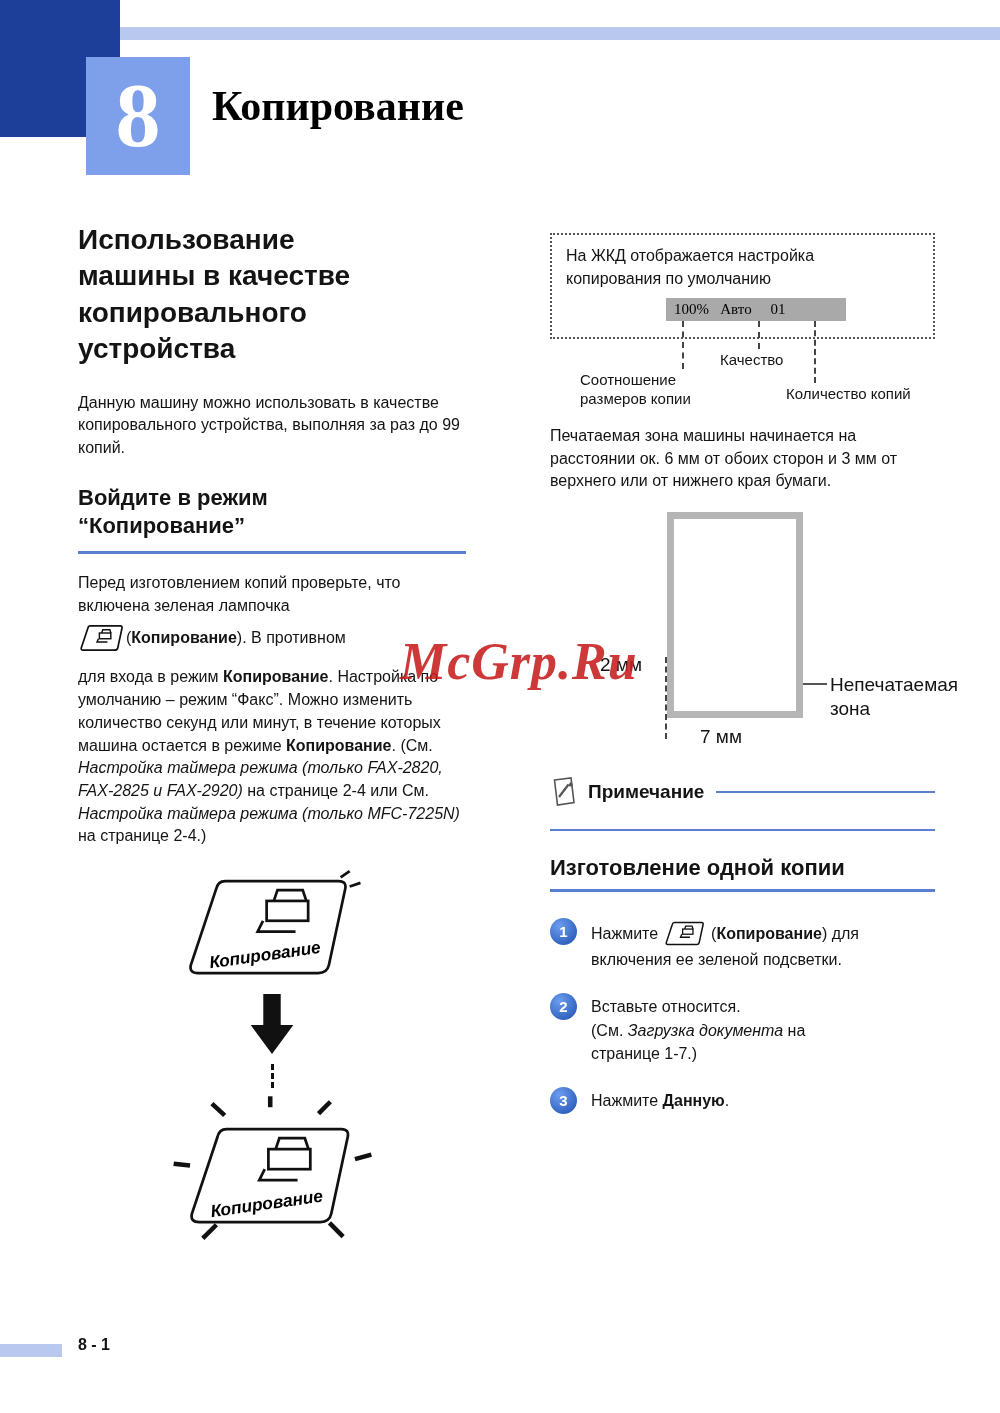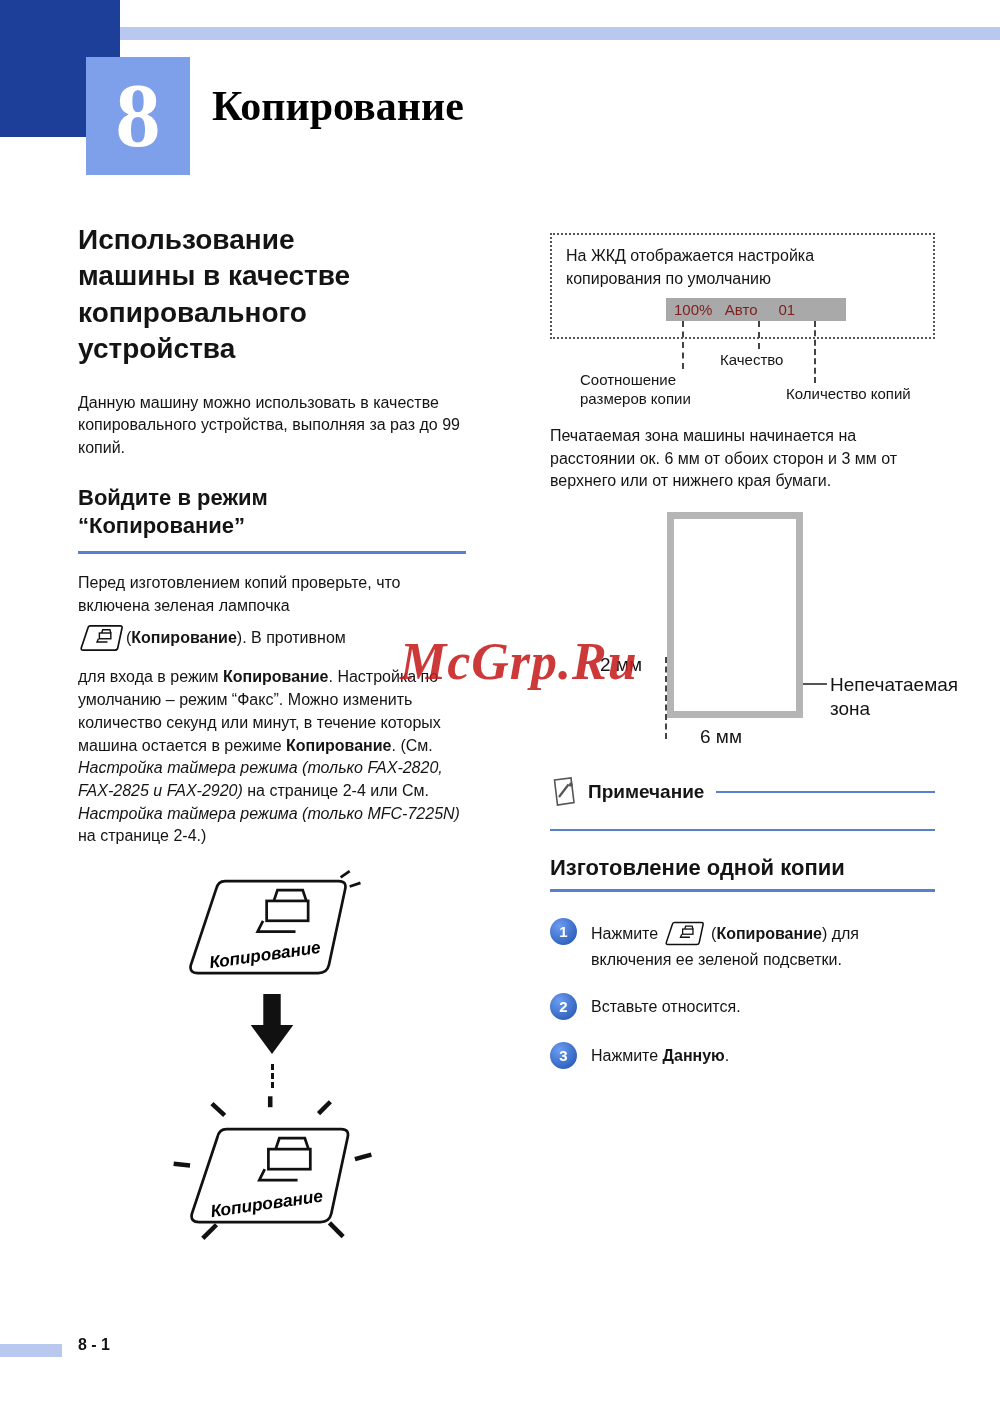"100% Авто 01" .lcd-strip { color: #7f1d1d -> #000000; font-family: Liberation Sans, sans-serif -> Liberation Serif, serif }
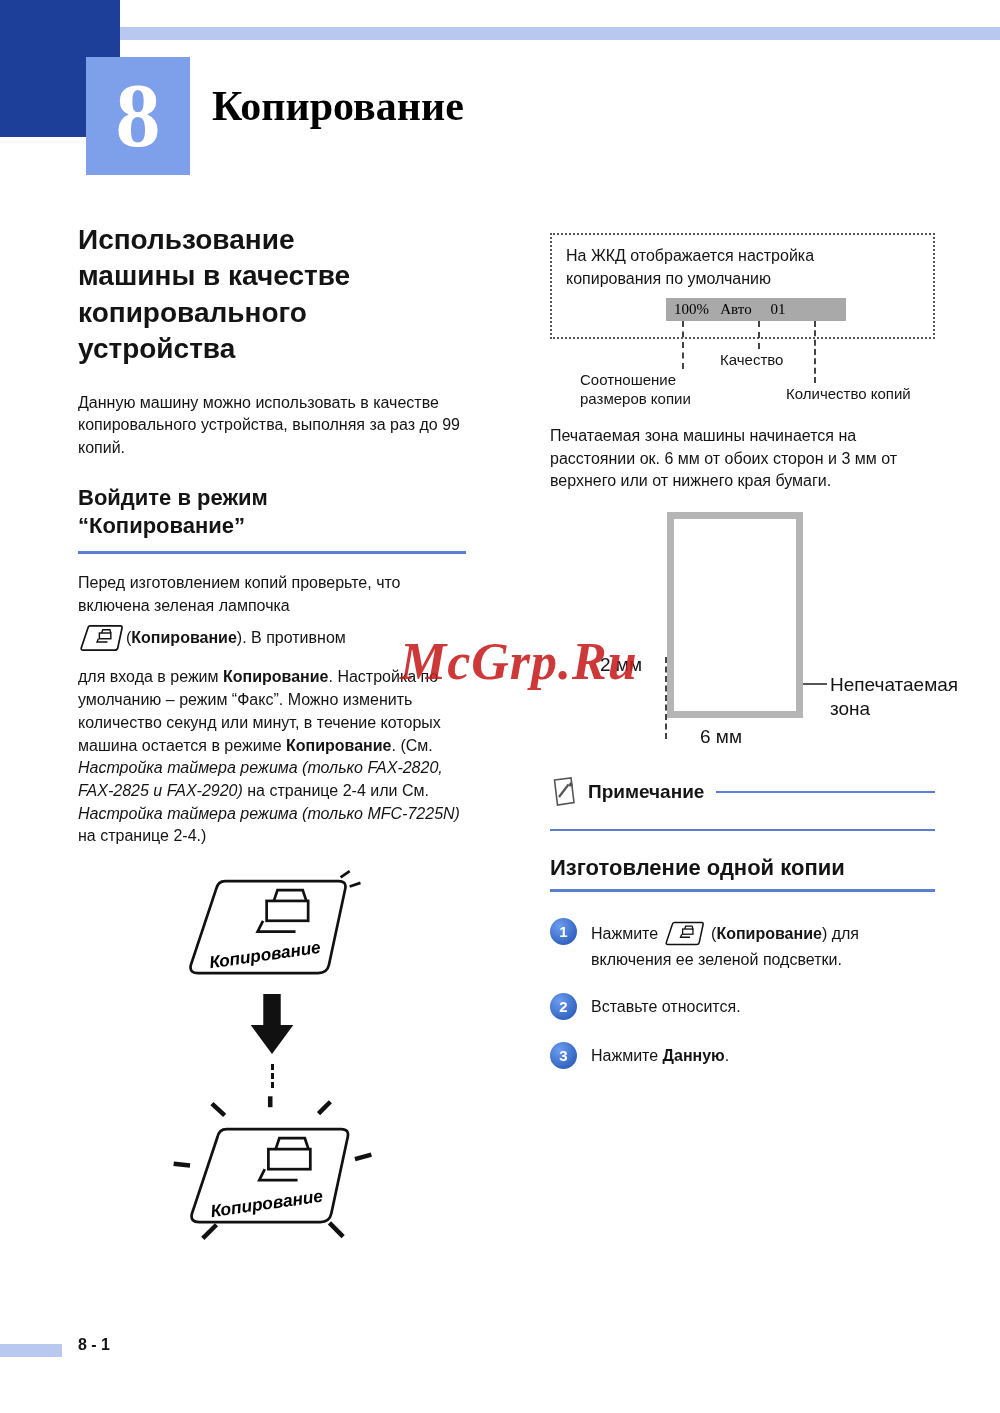"6 мм" div.diagram-label { text: 6 -> 7 }
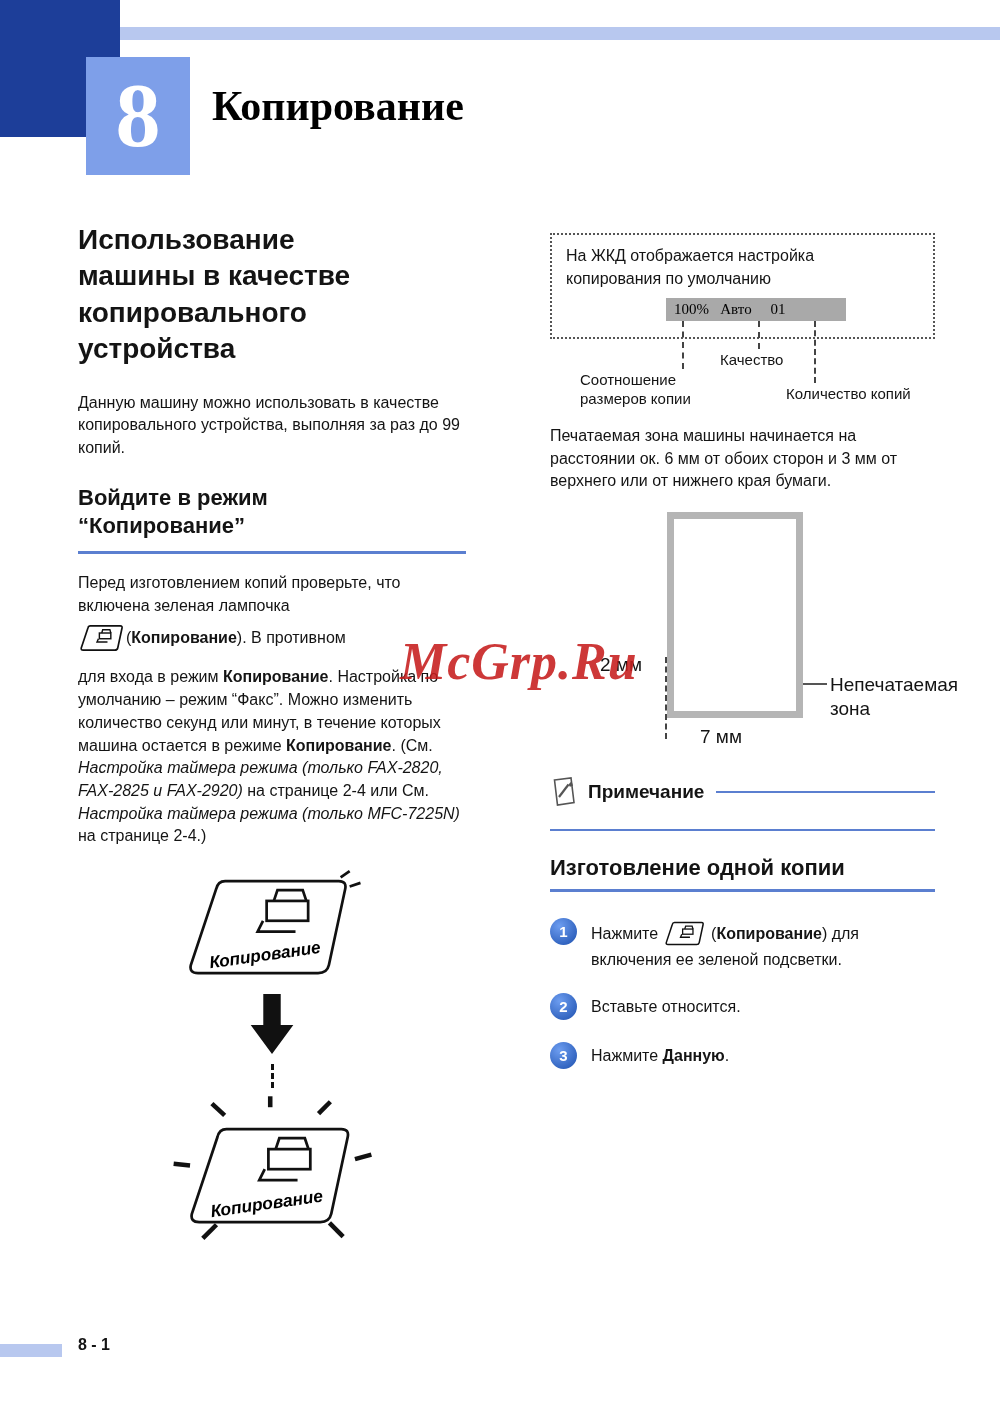"(См. Загрузка документа на странице" div { html: none -> <div><span>(См. </span><i>Загрузка документа</i><span> на странице 1-7.)</span></div> }
